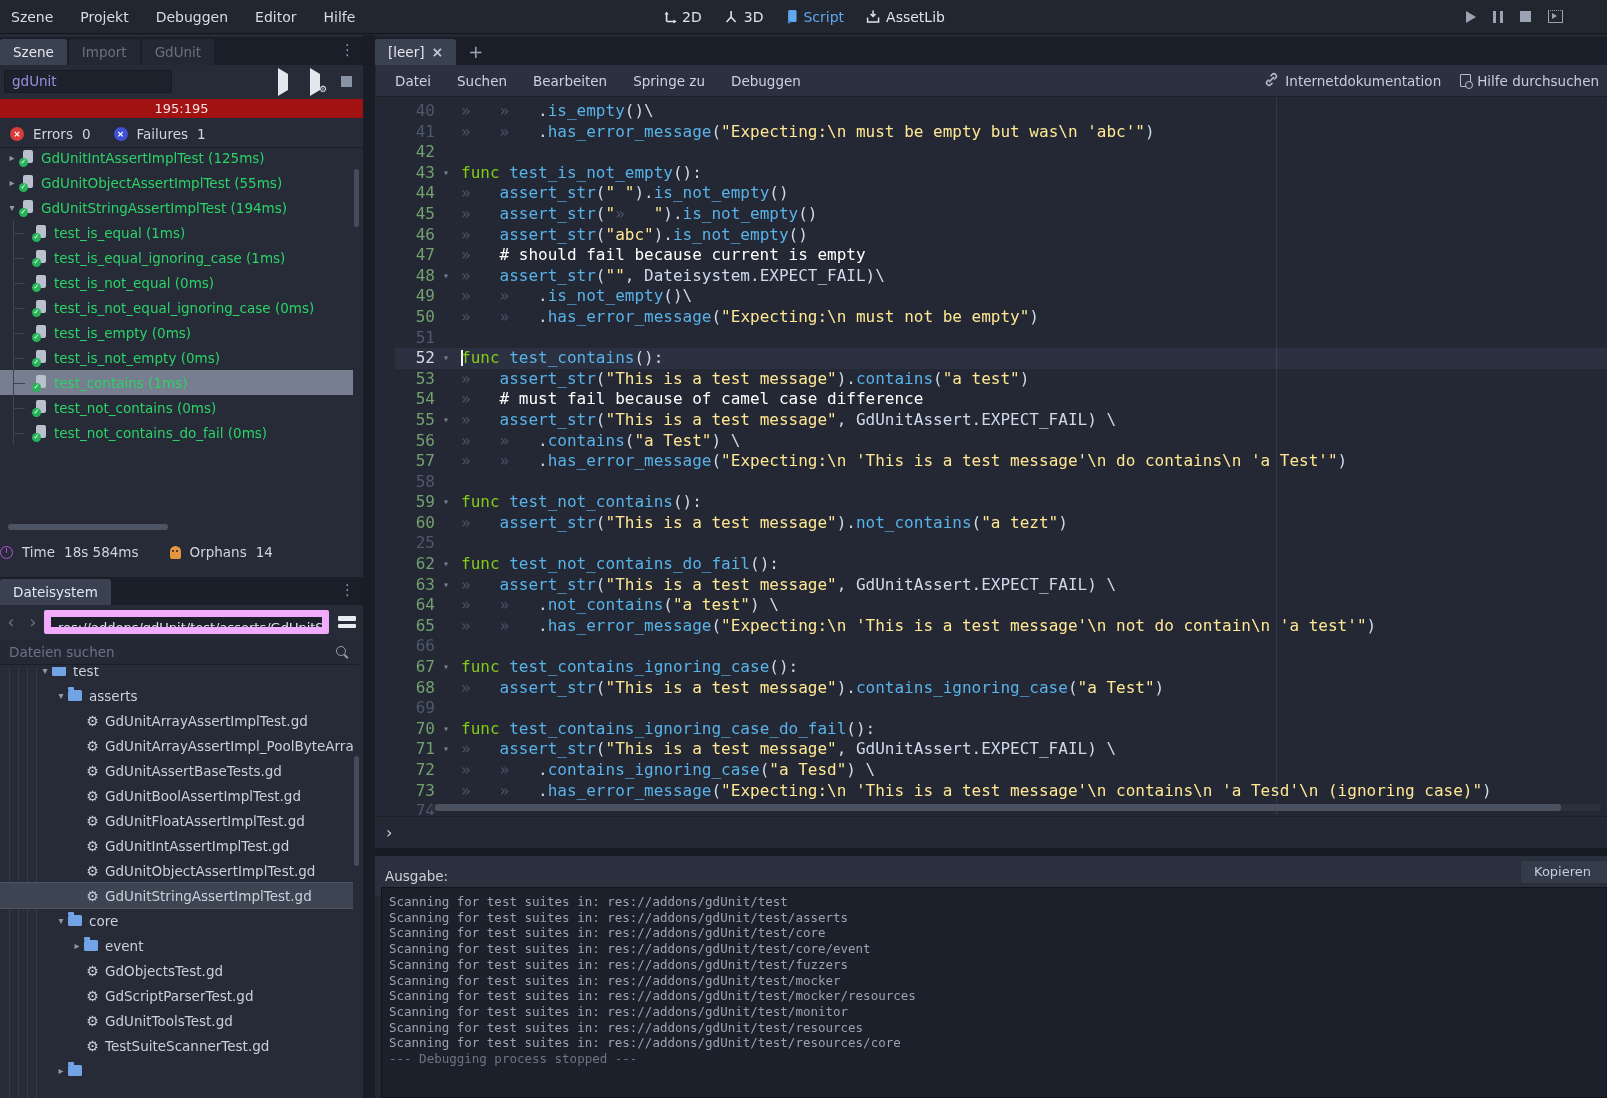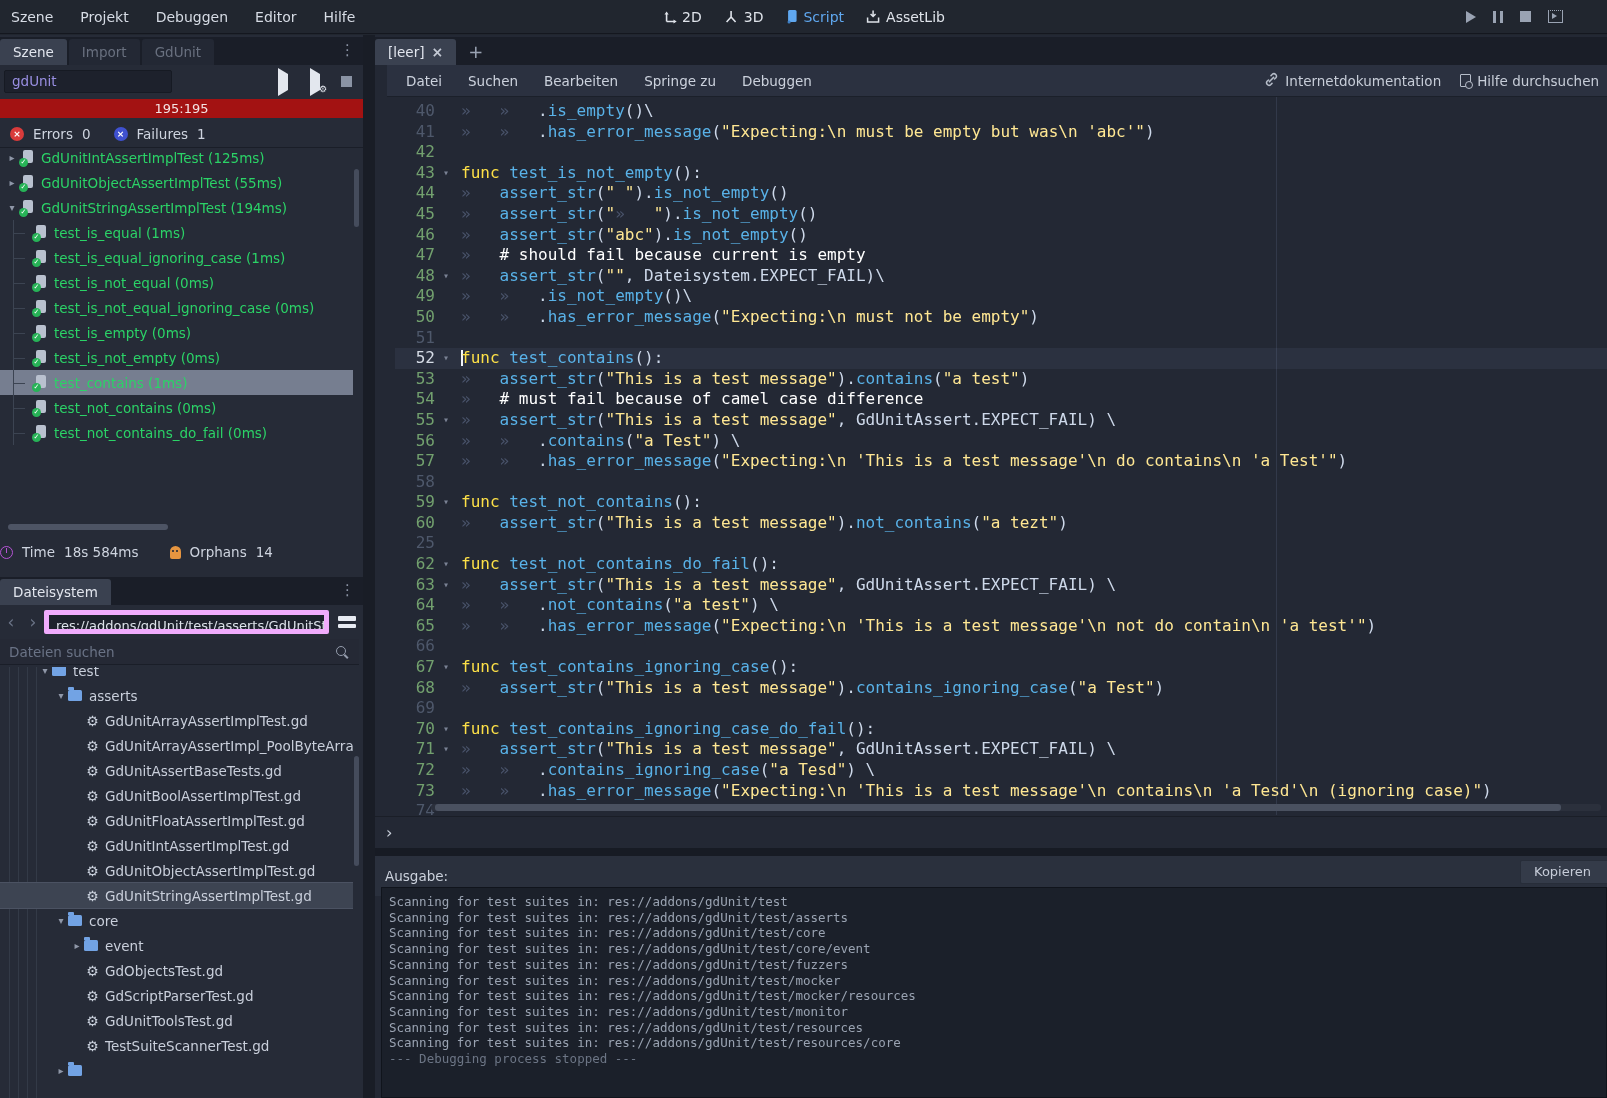"Datei" .ed-menu { left: 12px -> 1px }
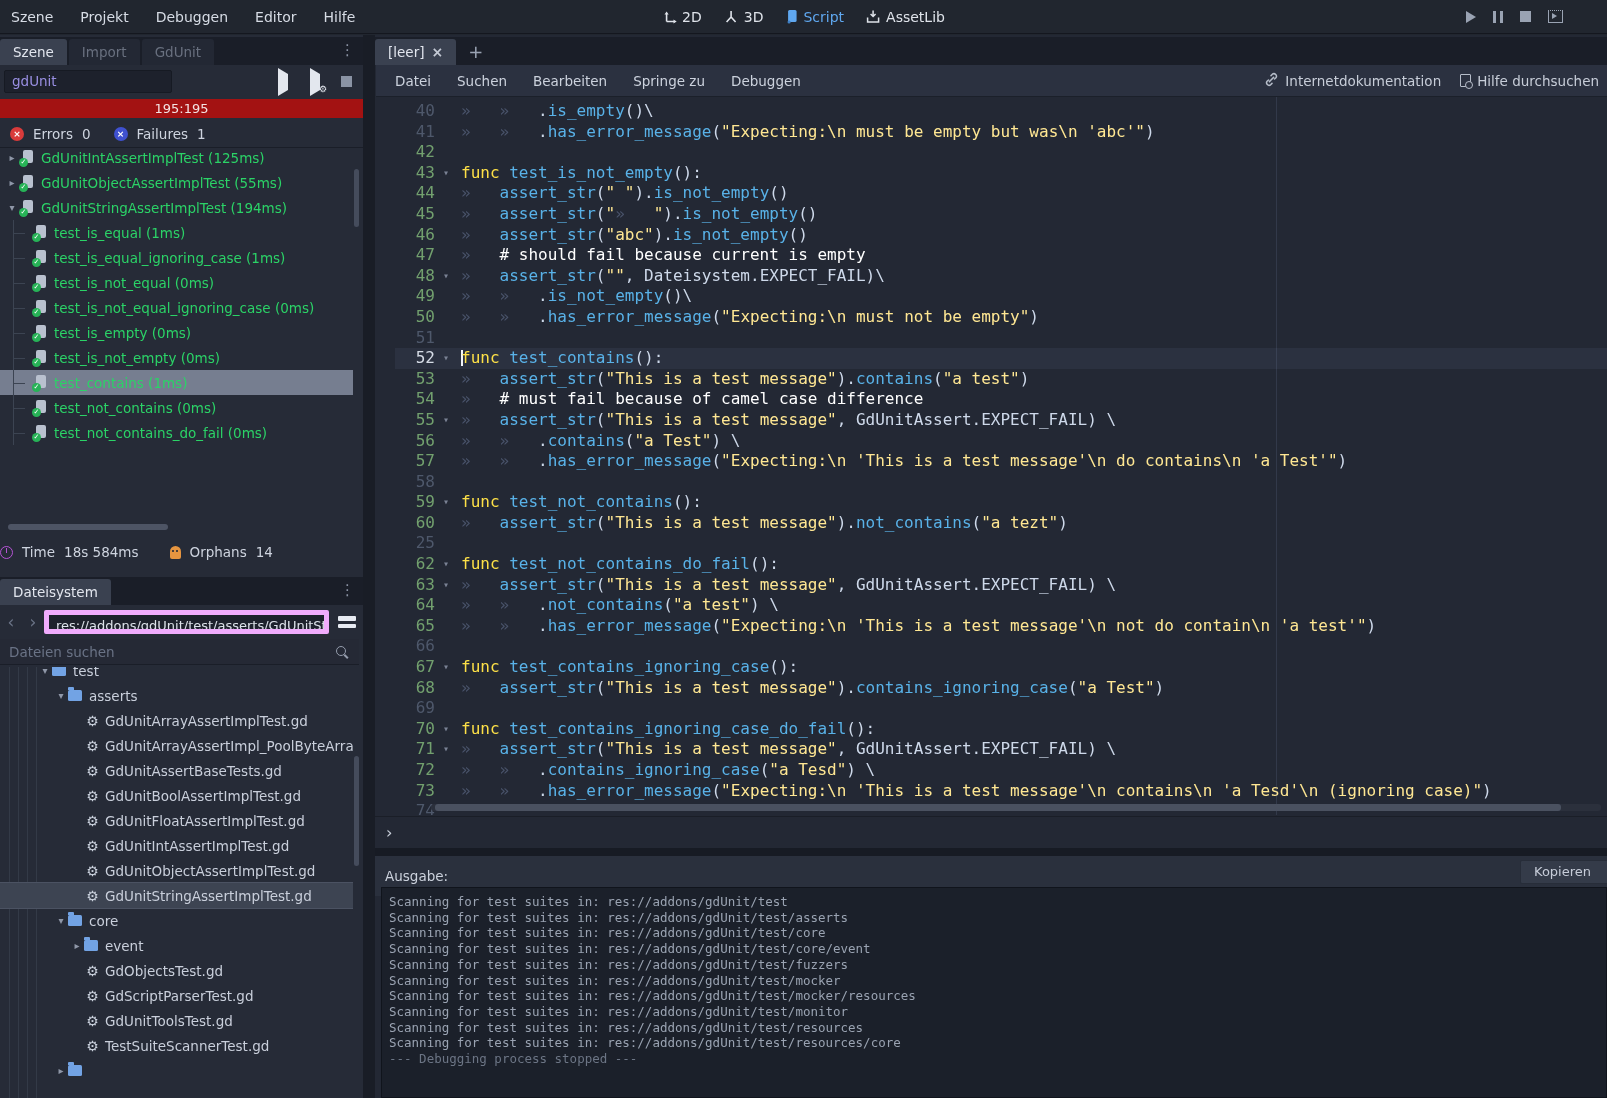"func" .sg-k { color: #fde047 -> #84cc16 }
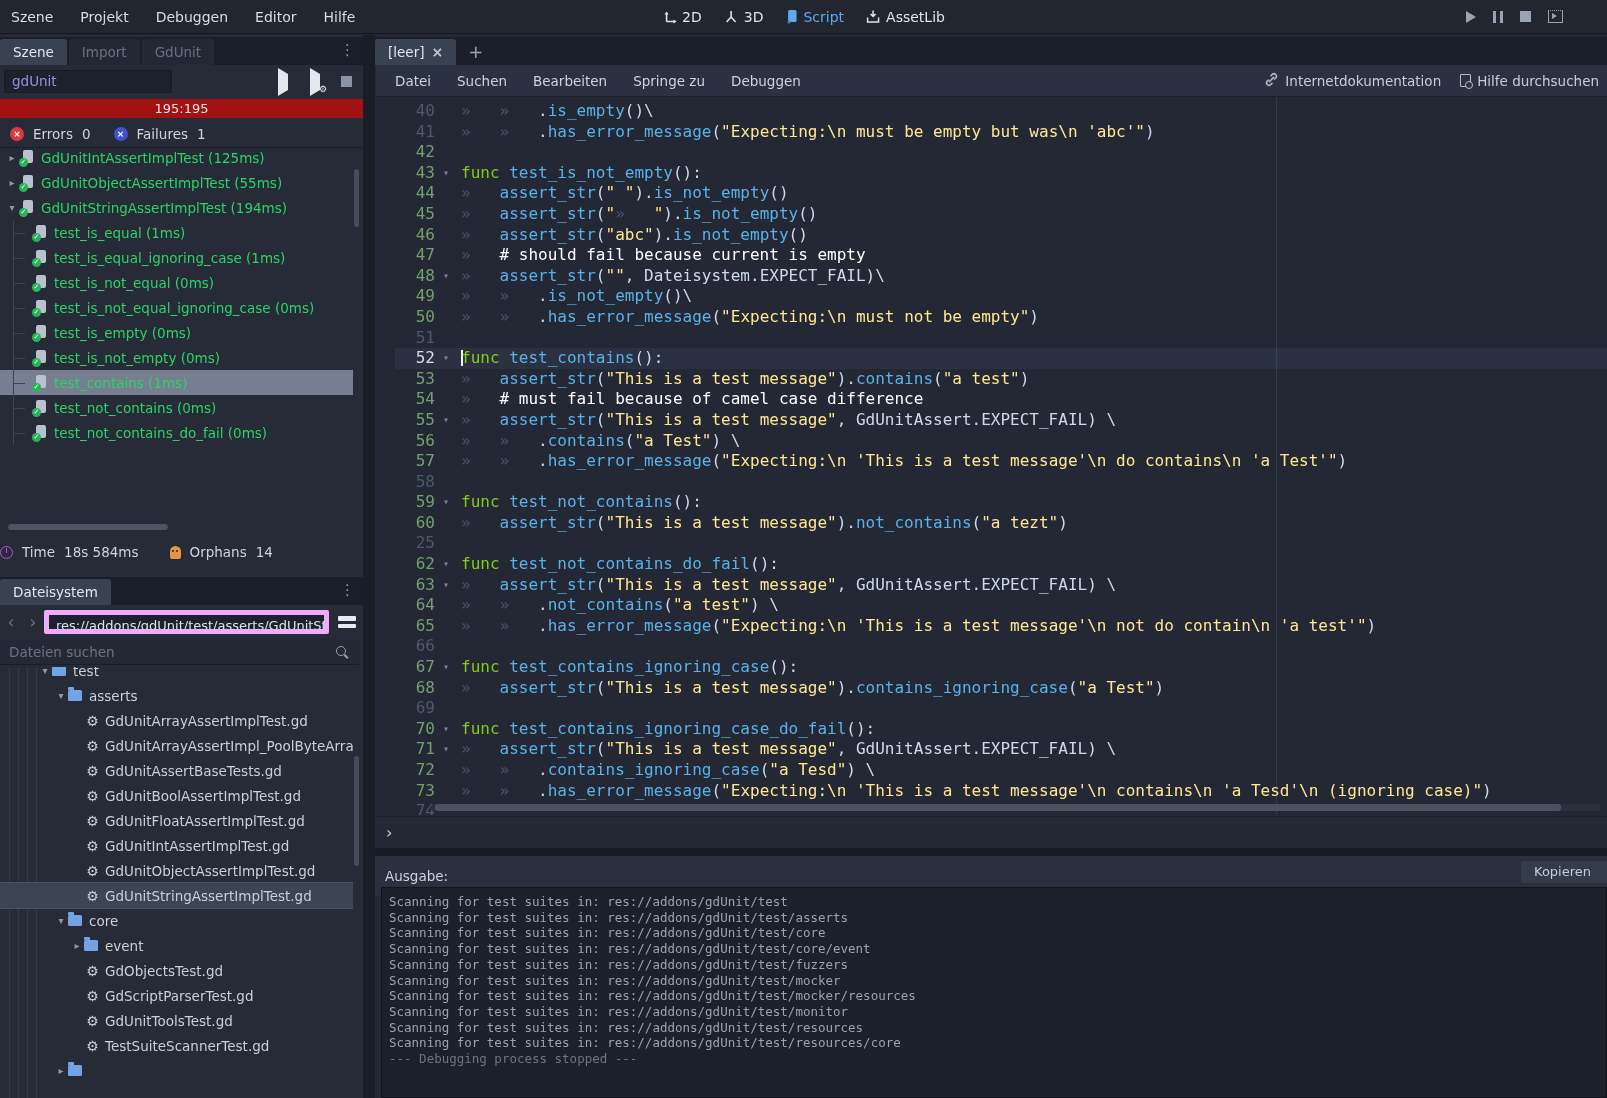"res://addons/gdUnit/test/asserts/GdUnitS" .path-box { border: 5px solid #f0abfc -> 7px solid #f0abfc }
